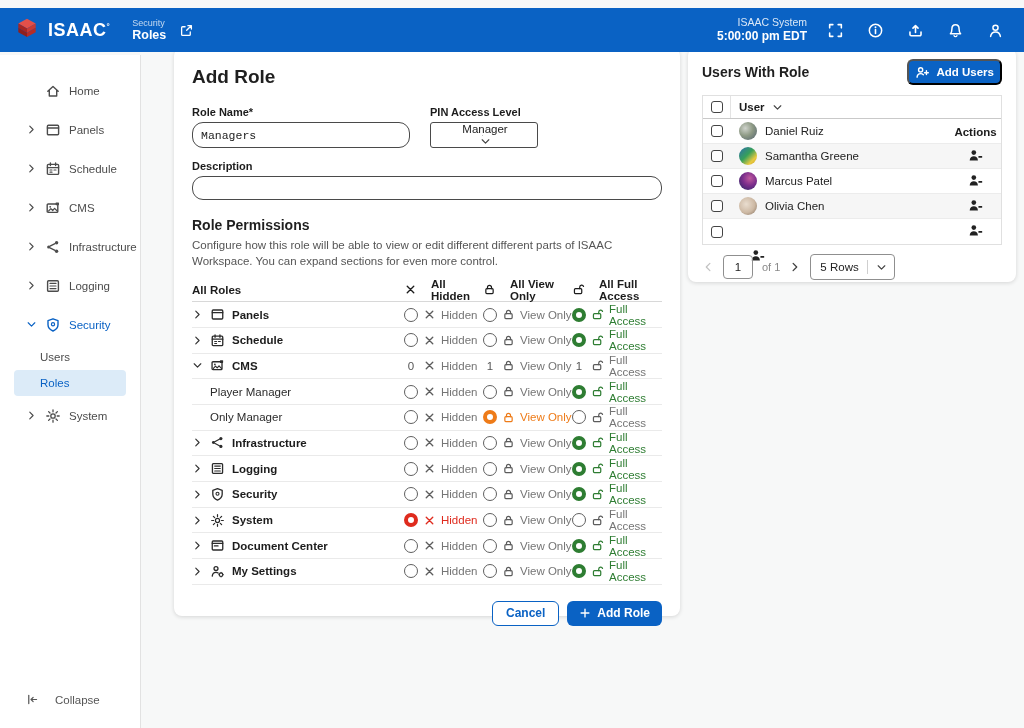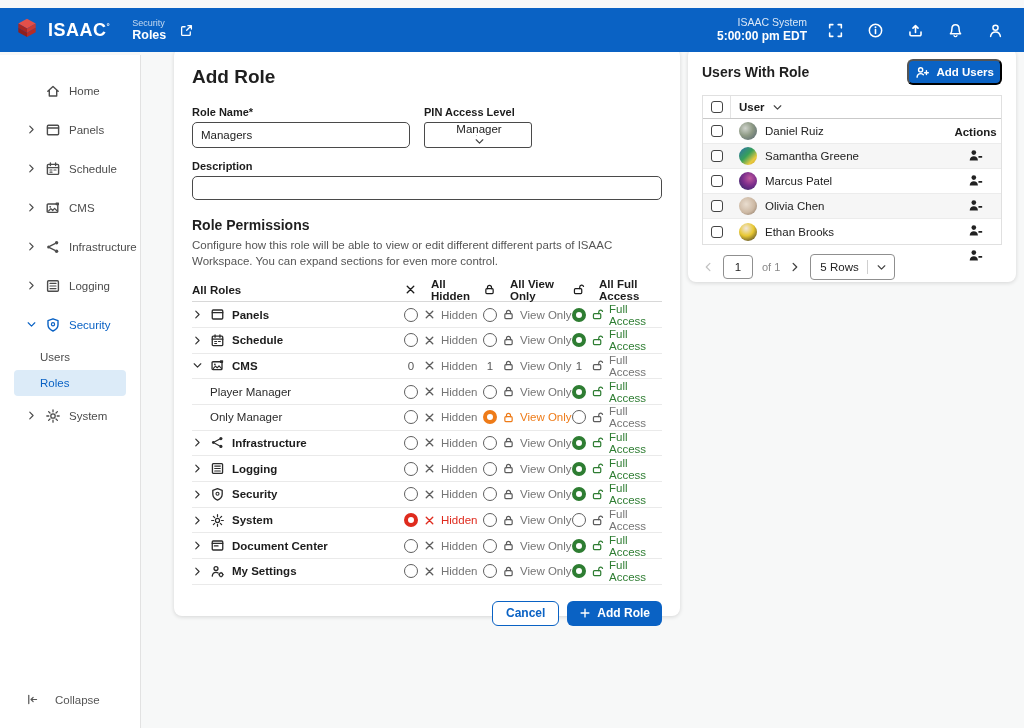"Role Name*" .form-row { gap: 14px -> 20px }
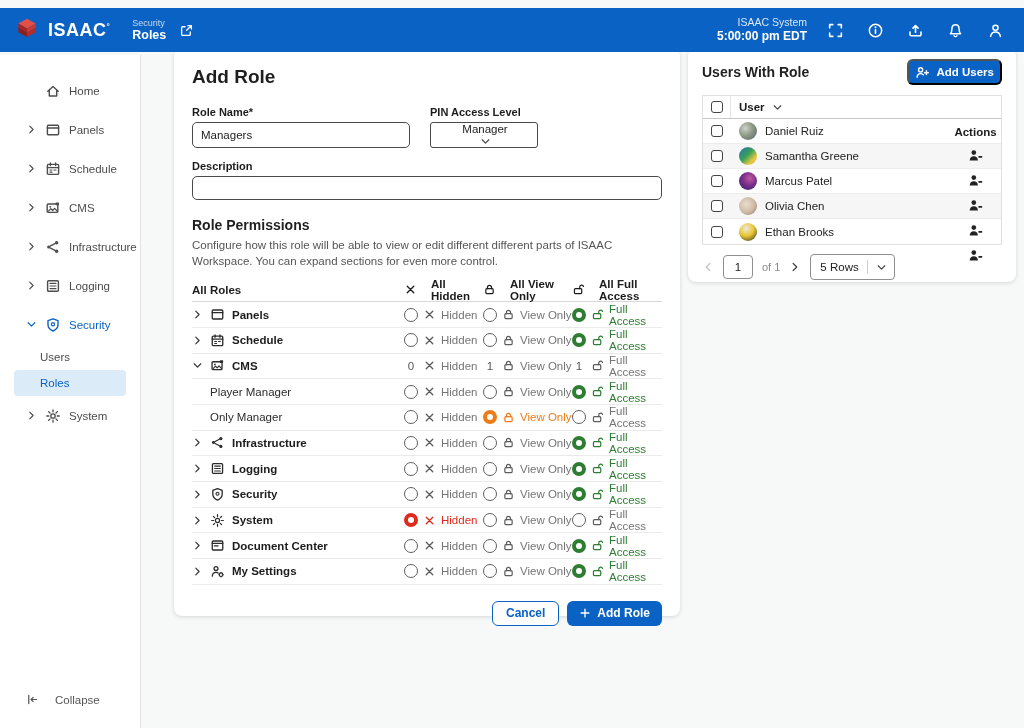"Managers" .tinput { border-radius: 5px -> 11px; font-family: Liberation Sans, sans-serif -> Liberation Mono, monospace }
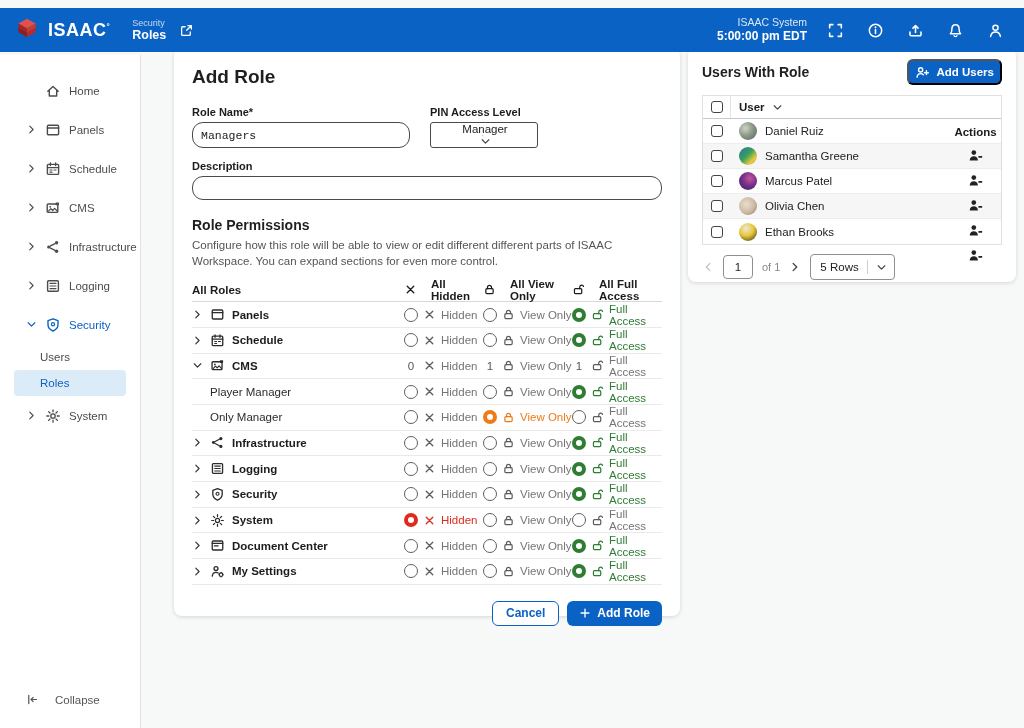"Ethan Brooks" span.uuser { html: <span> <span></span> <span>Ethan Brooks</span> </span> -> none }
